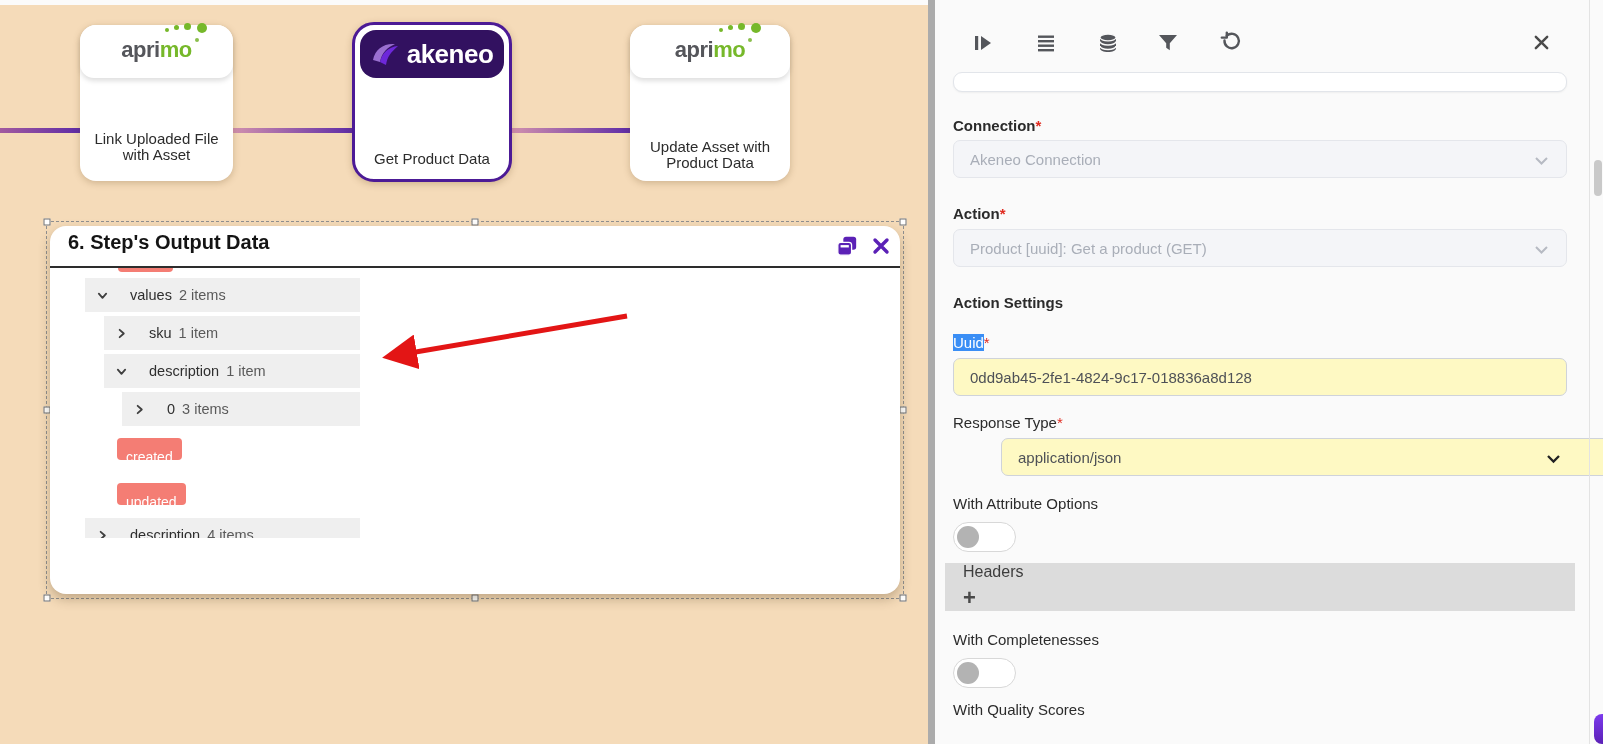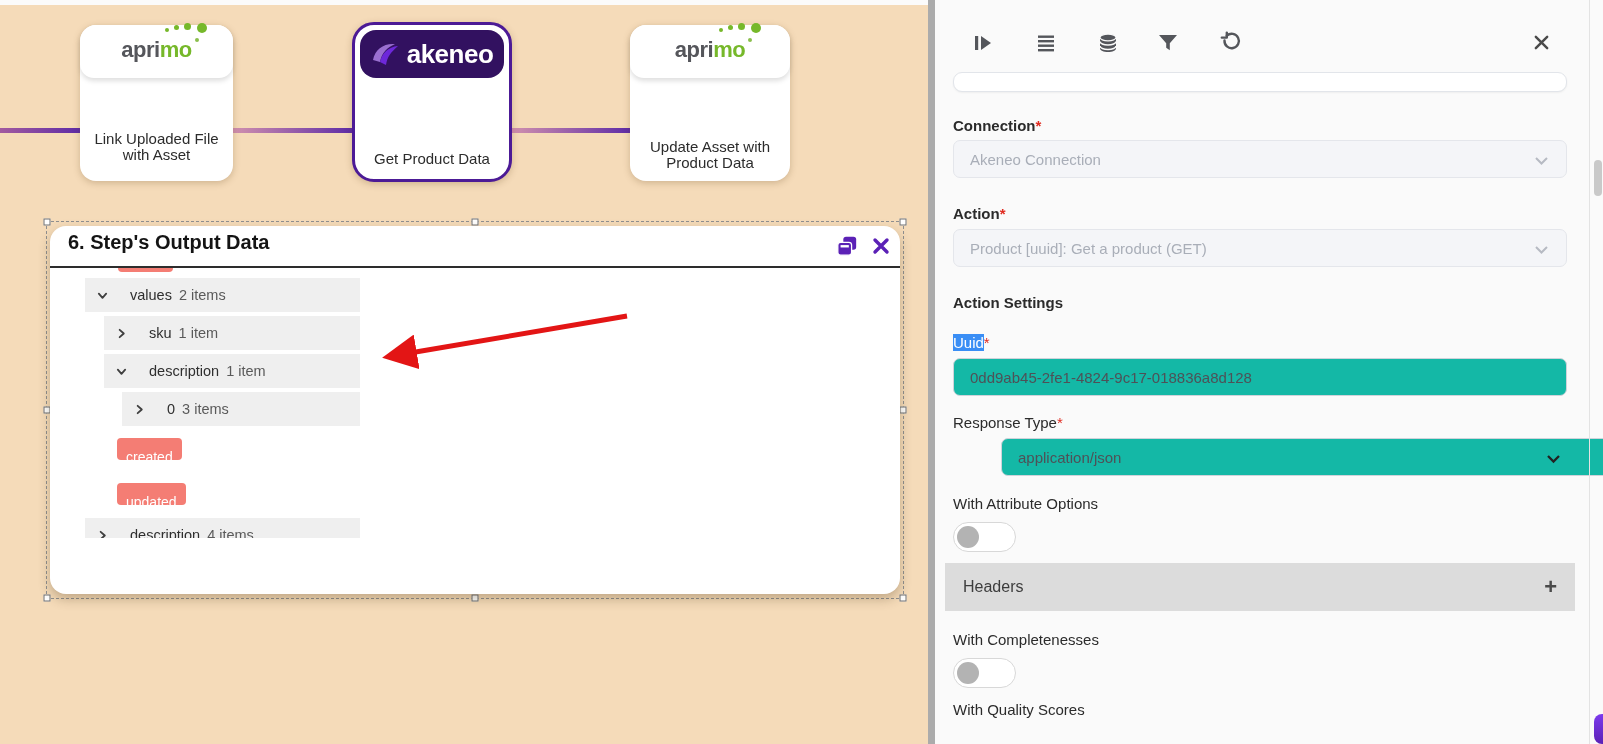"0dd9ab45-2fe1-4824-9c17-018836a8d128" .field.enabled { background: #14b8a6 -> #fef9c3 }
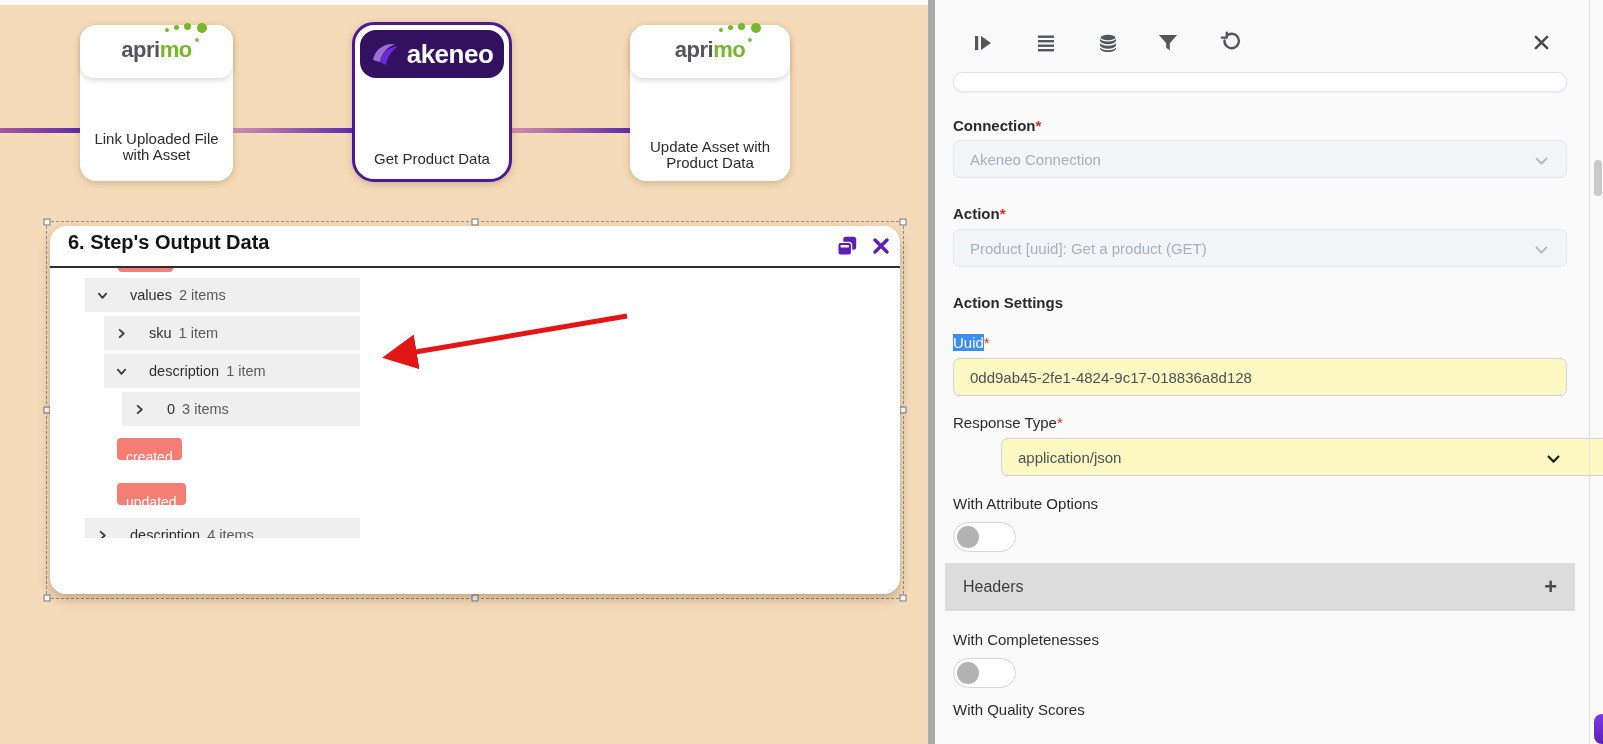"Headers" .headers-bar { align-items: center -> none; flex-direction: none -> column }
